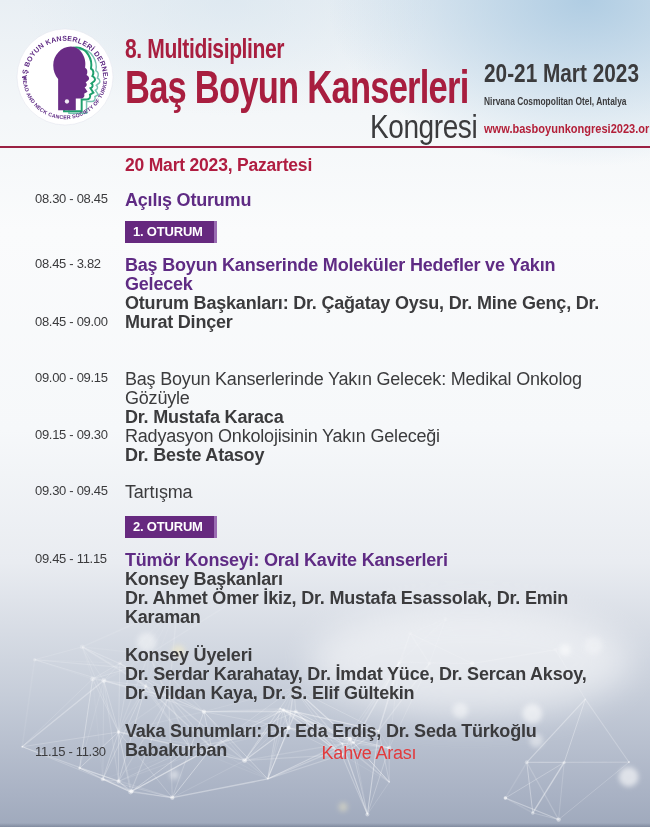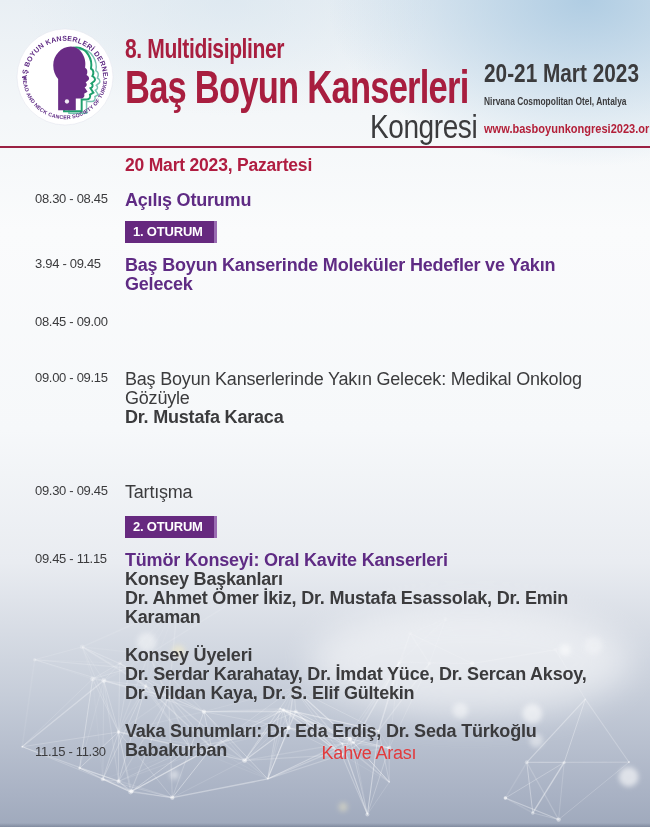"3.94 - 09.45" div.time { text: 3.94 - 09.45 -> 08.45 - 3.82 }
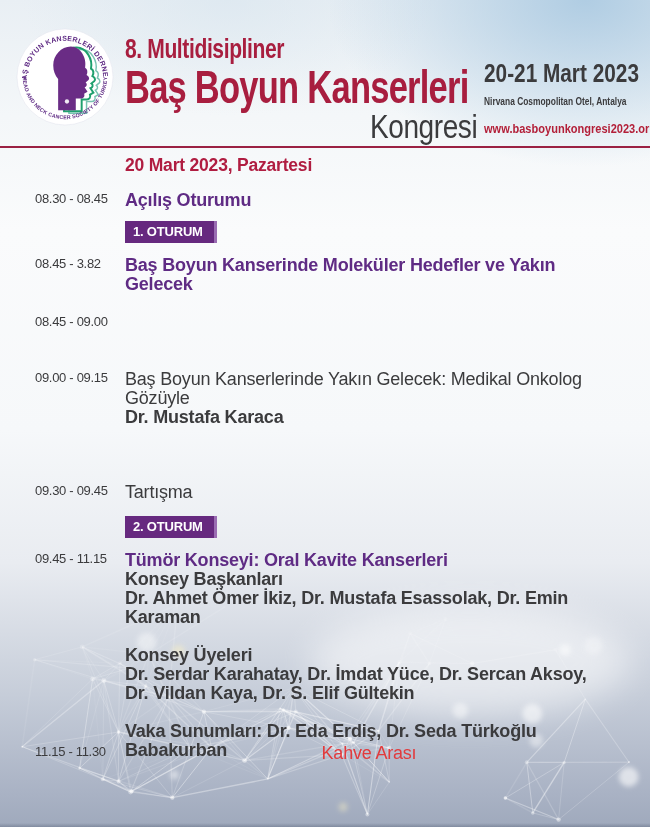"Oturum Başkanları: Dr. Çağatay Oysu," div.ln { html: none -> <div>Oturum Başkanları: Dr. Çağatay Oysu, Dr. Mine Genç, Dr. Murat Dinçer</div> }
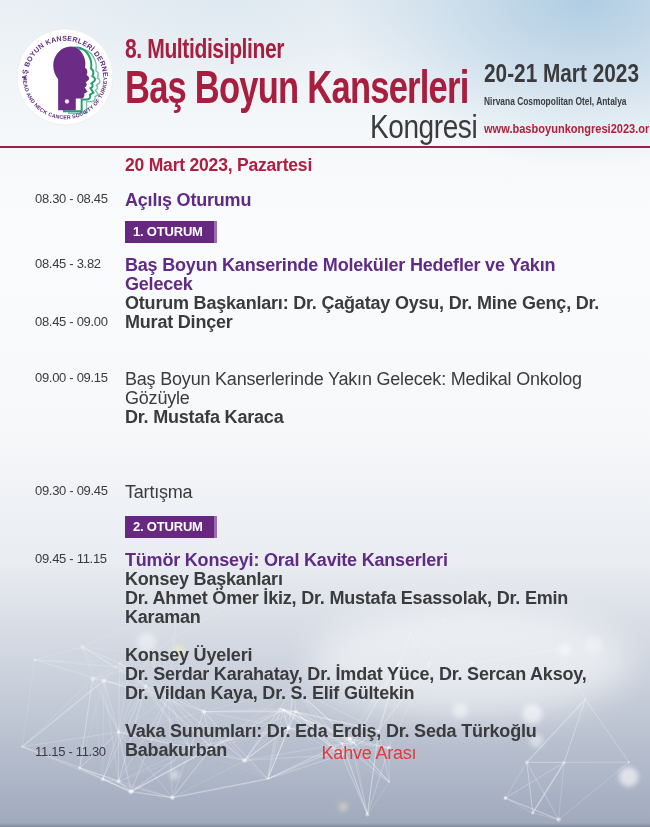"09.15 - 09.30" div.abs { html: none -> <div> <div>09.15 - 09.30</div> <div> <div>Radyasyon Onkolojisinin Yakın Geleceği</div> <div>Dr. Beste Atasoy</div> </div> </div> }
